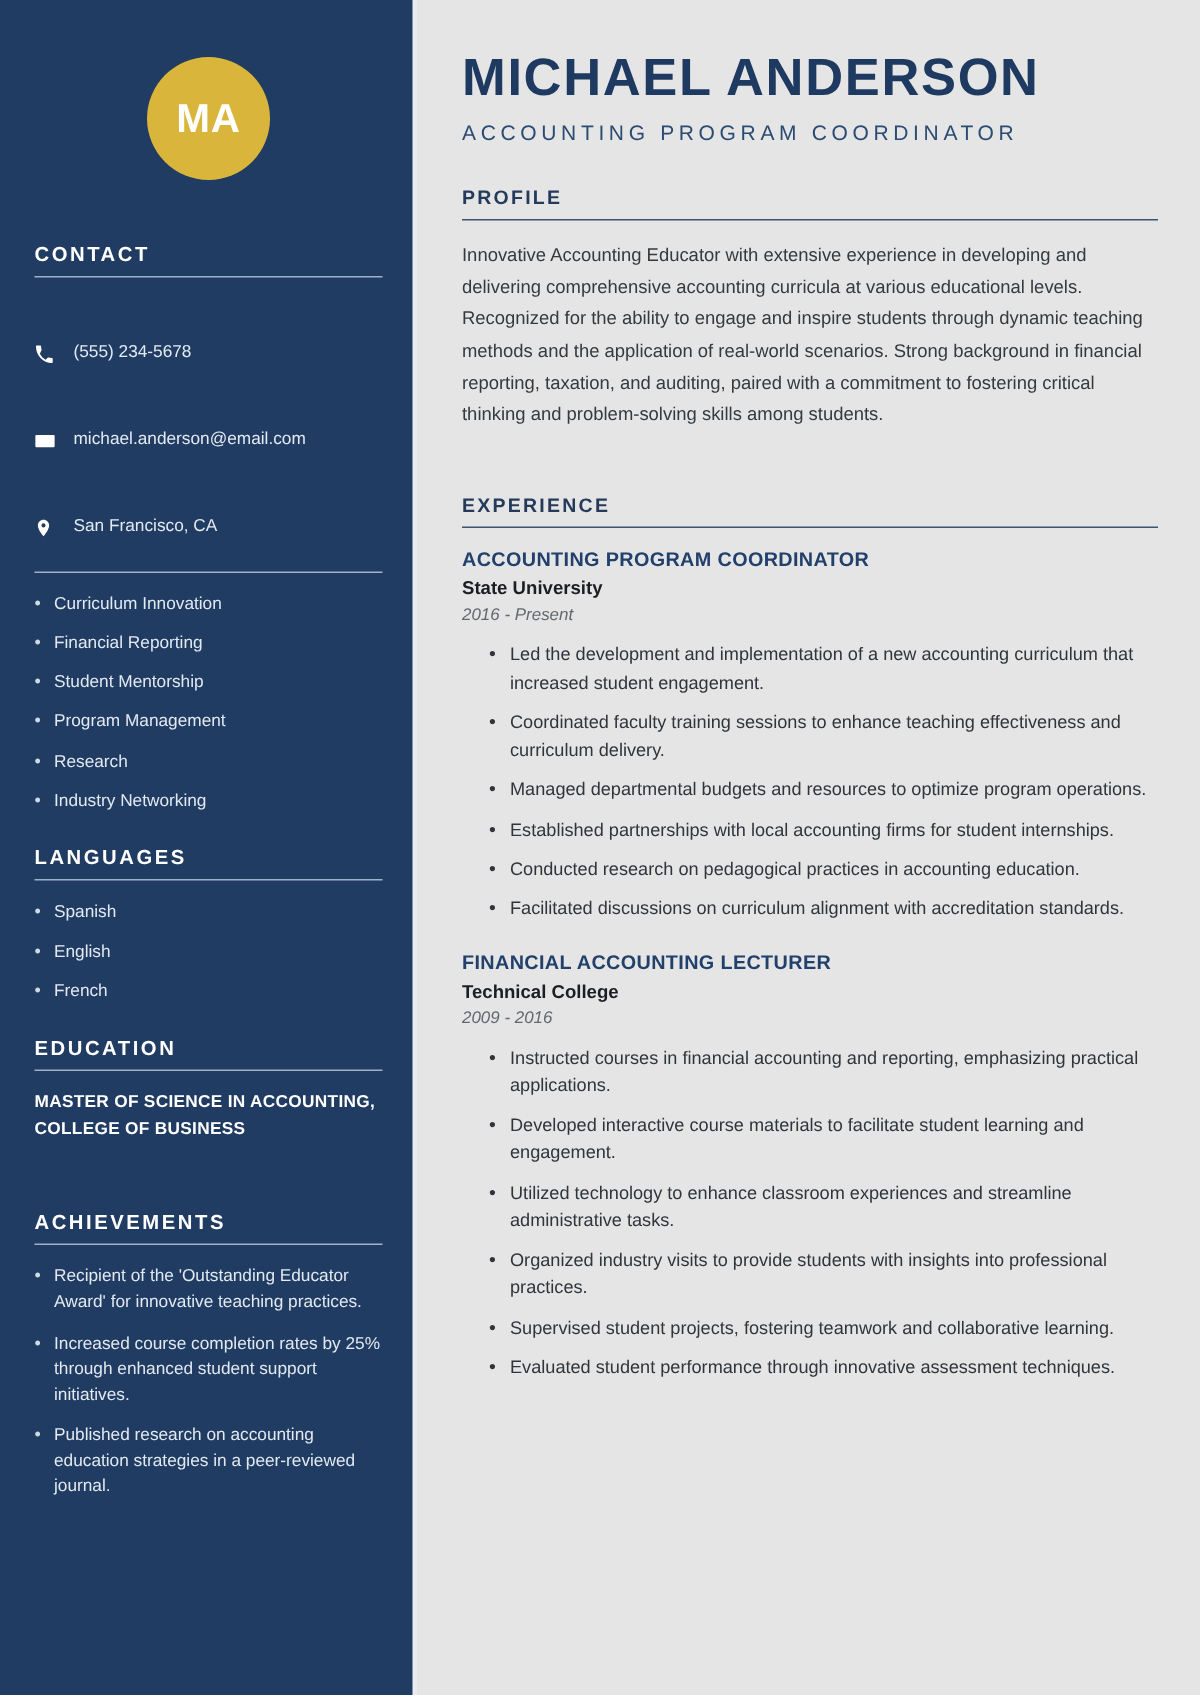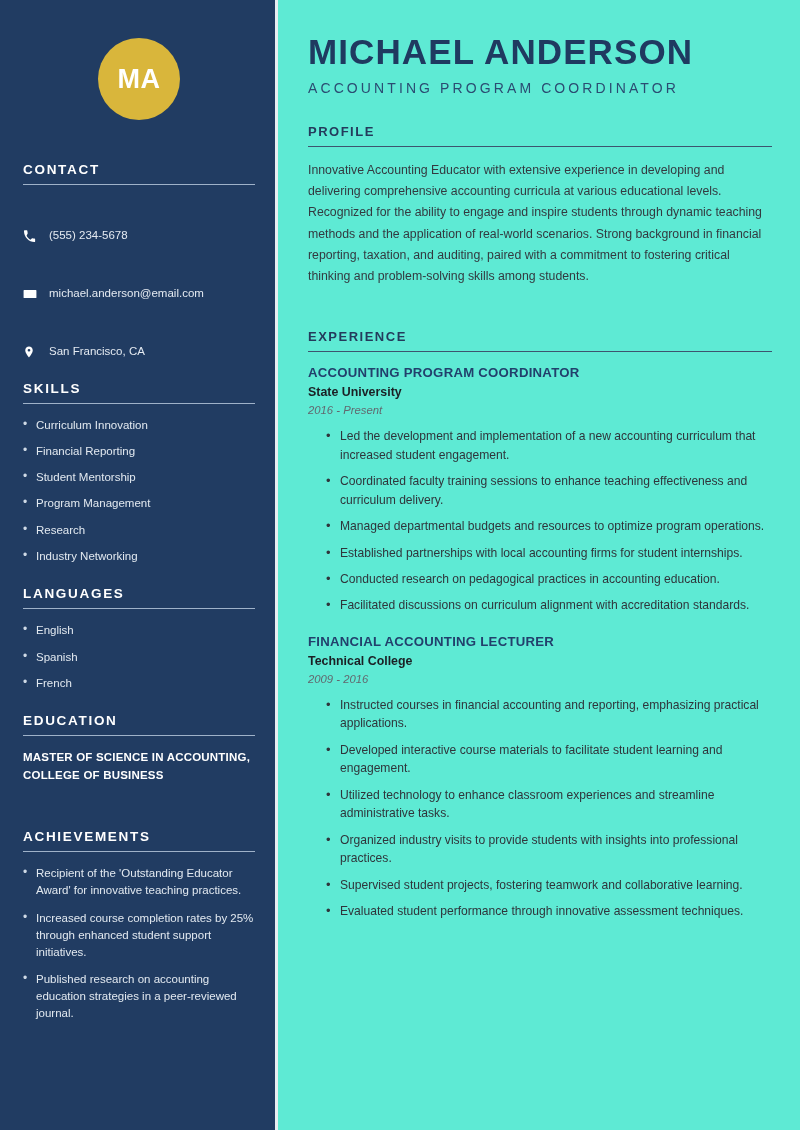"MICHAEL ANDERSON" .main { background: #5eead4 -> #e5e5e5 }
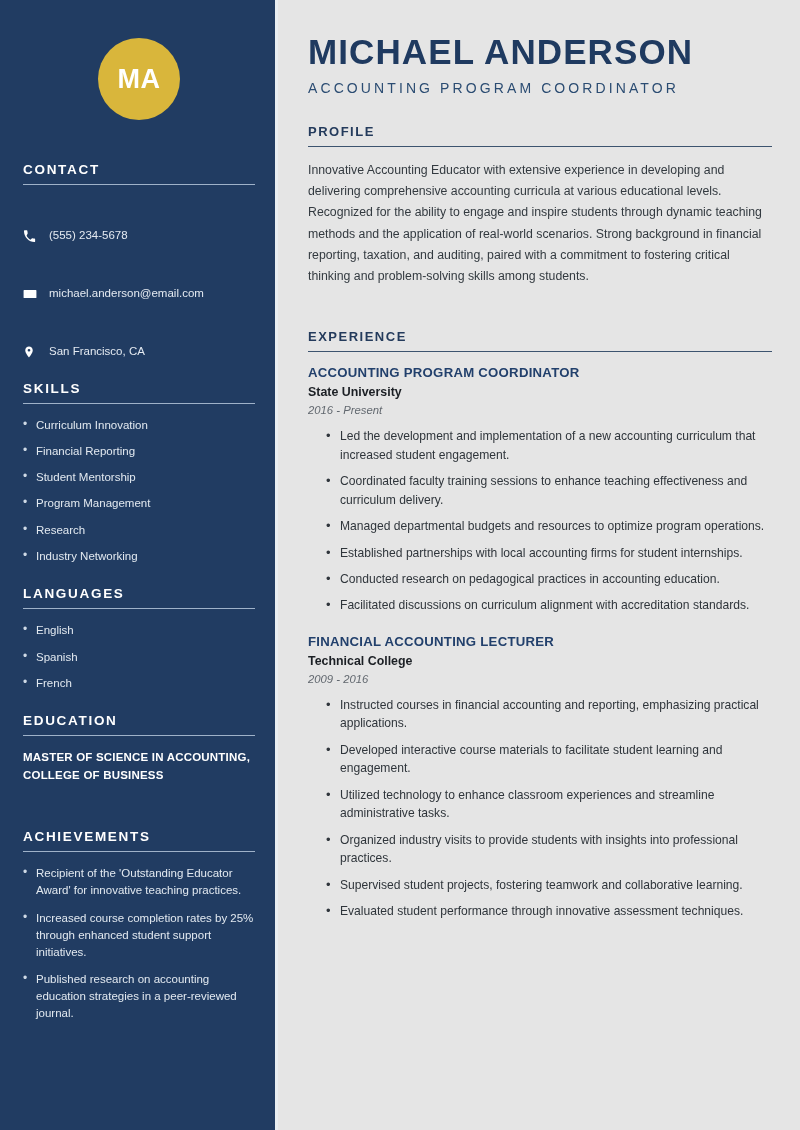"SKILLS" div.side-head { html: <div>SKILLS</div> -> none }
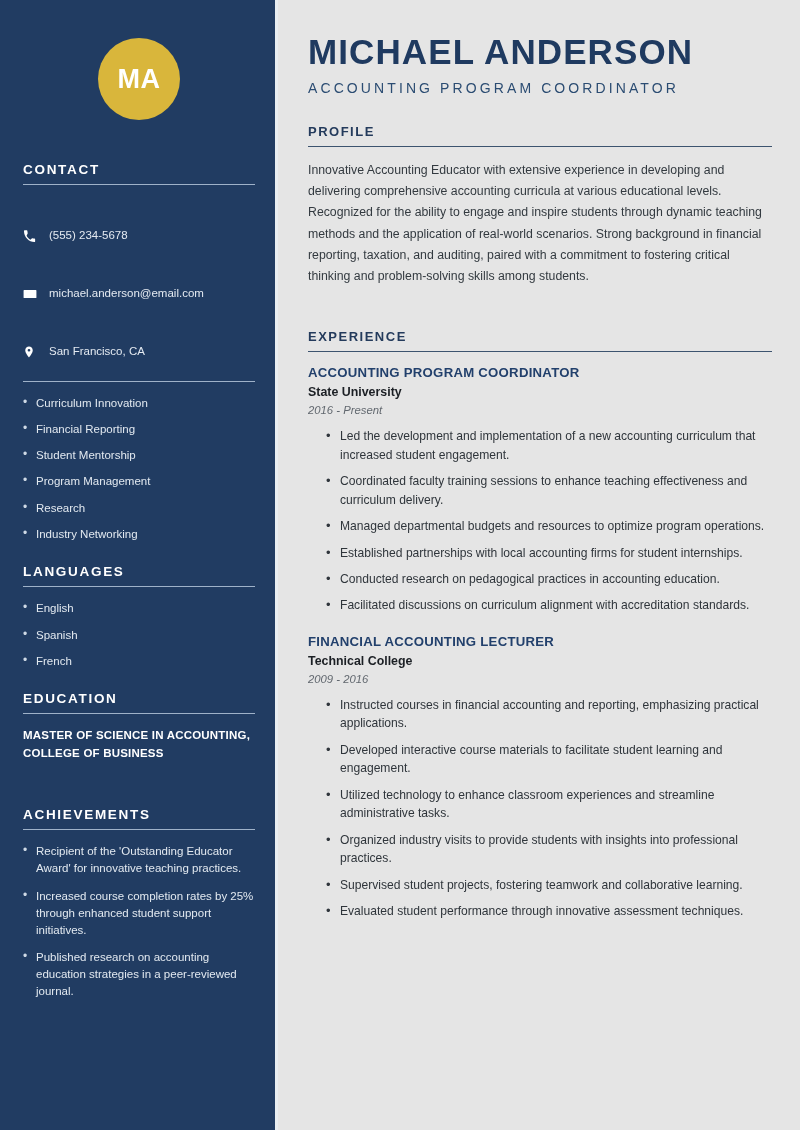"English" li { order: before "Spanish" -> after "Spanish" }
